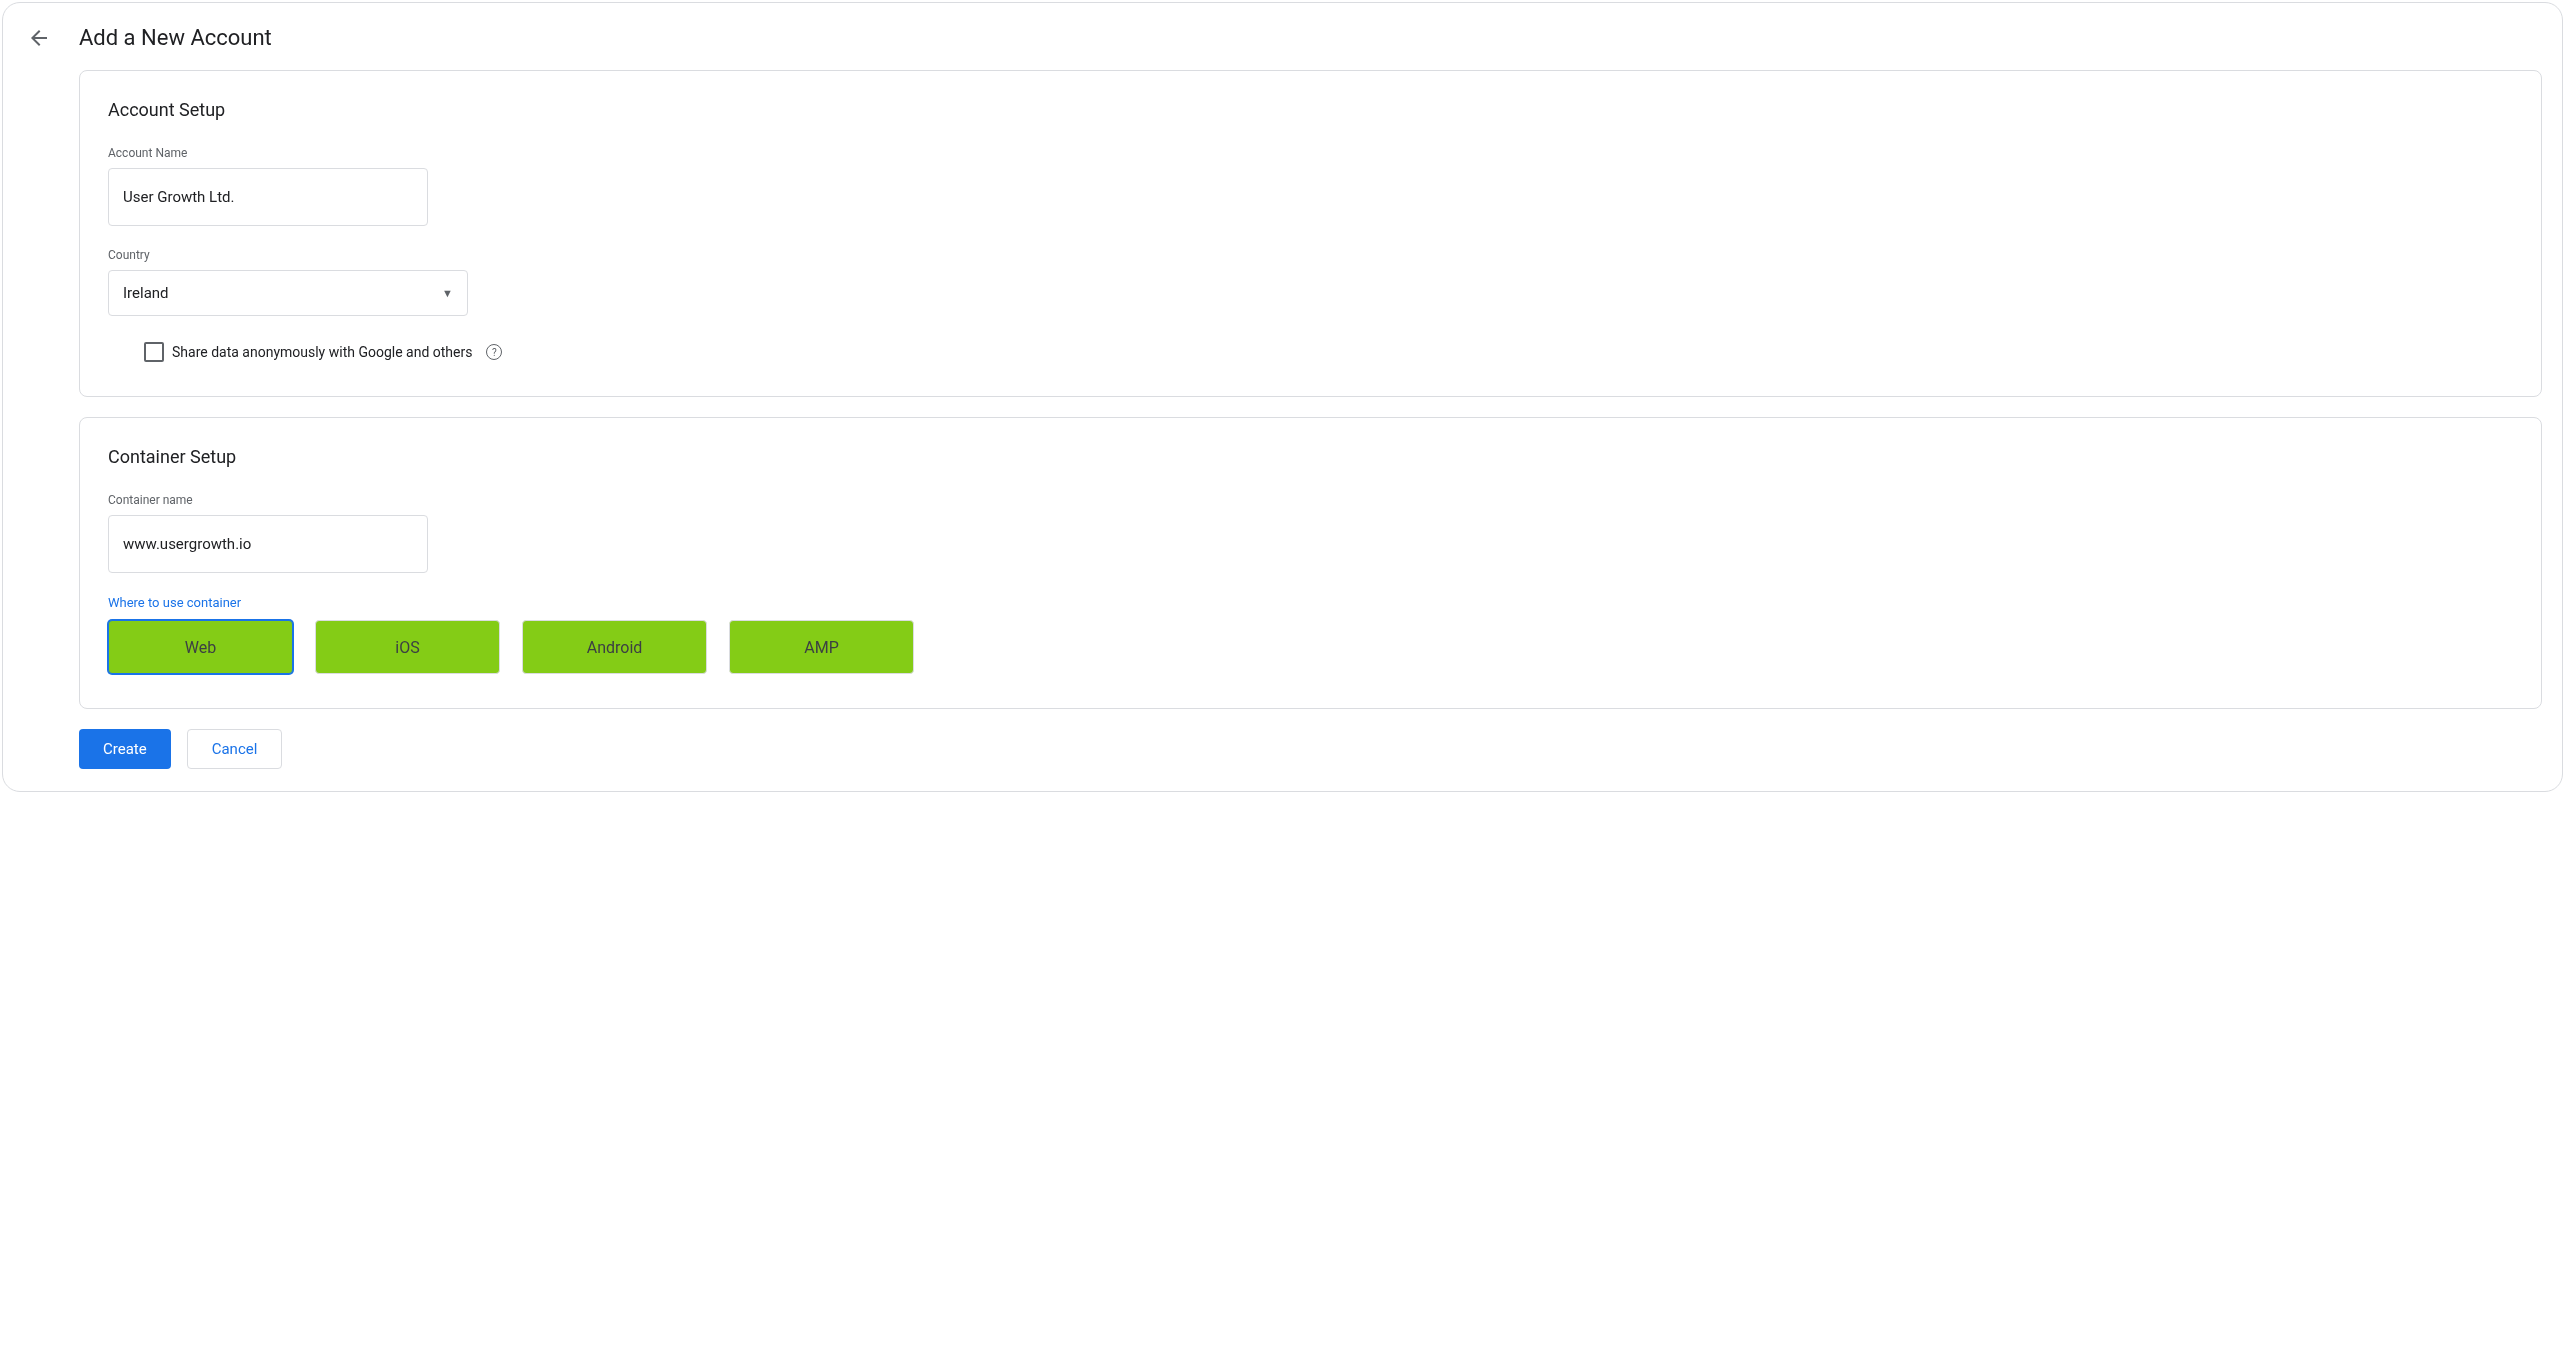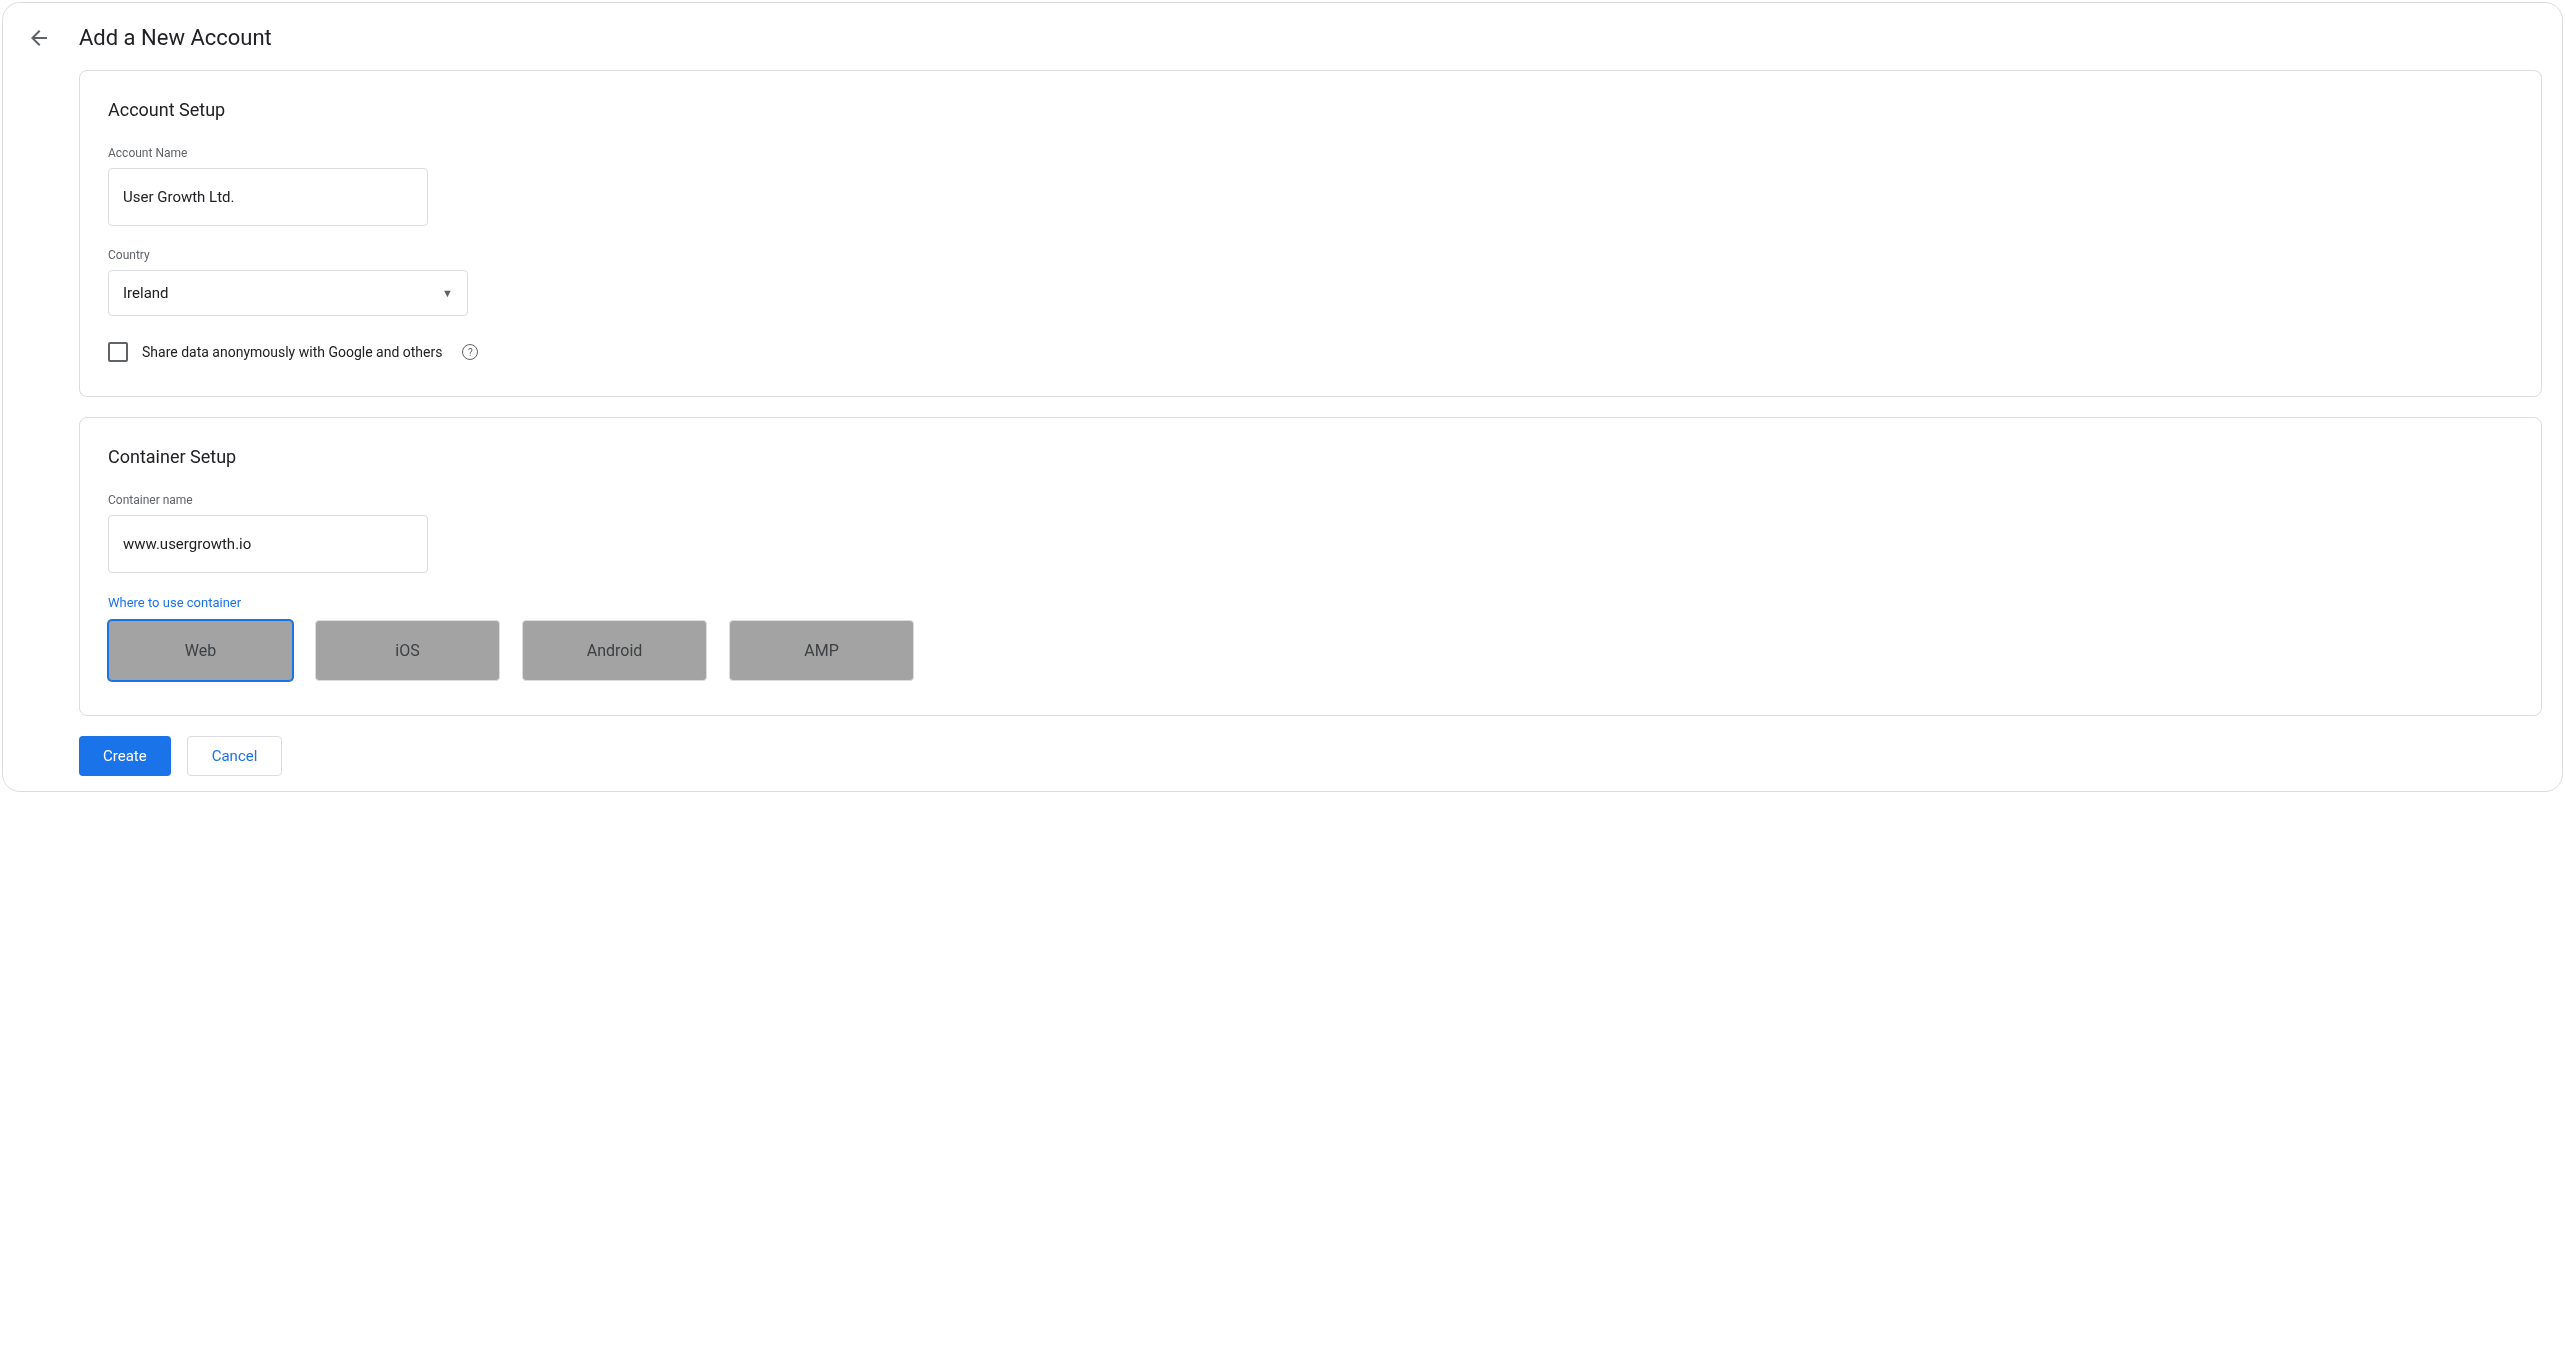"Share data anonymously with Google" .checkbox-row { gap: 14px -> 8px; margin-left: none -> 36px }
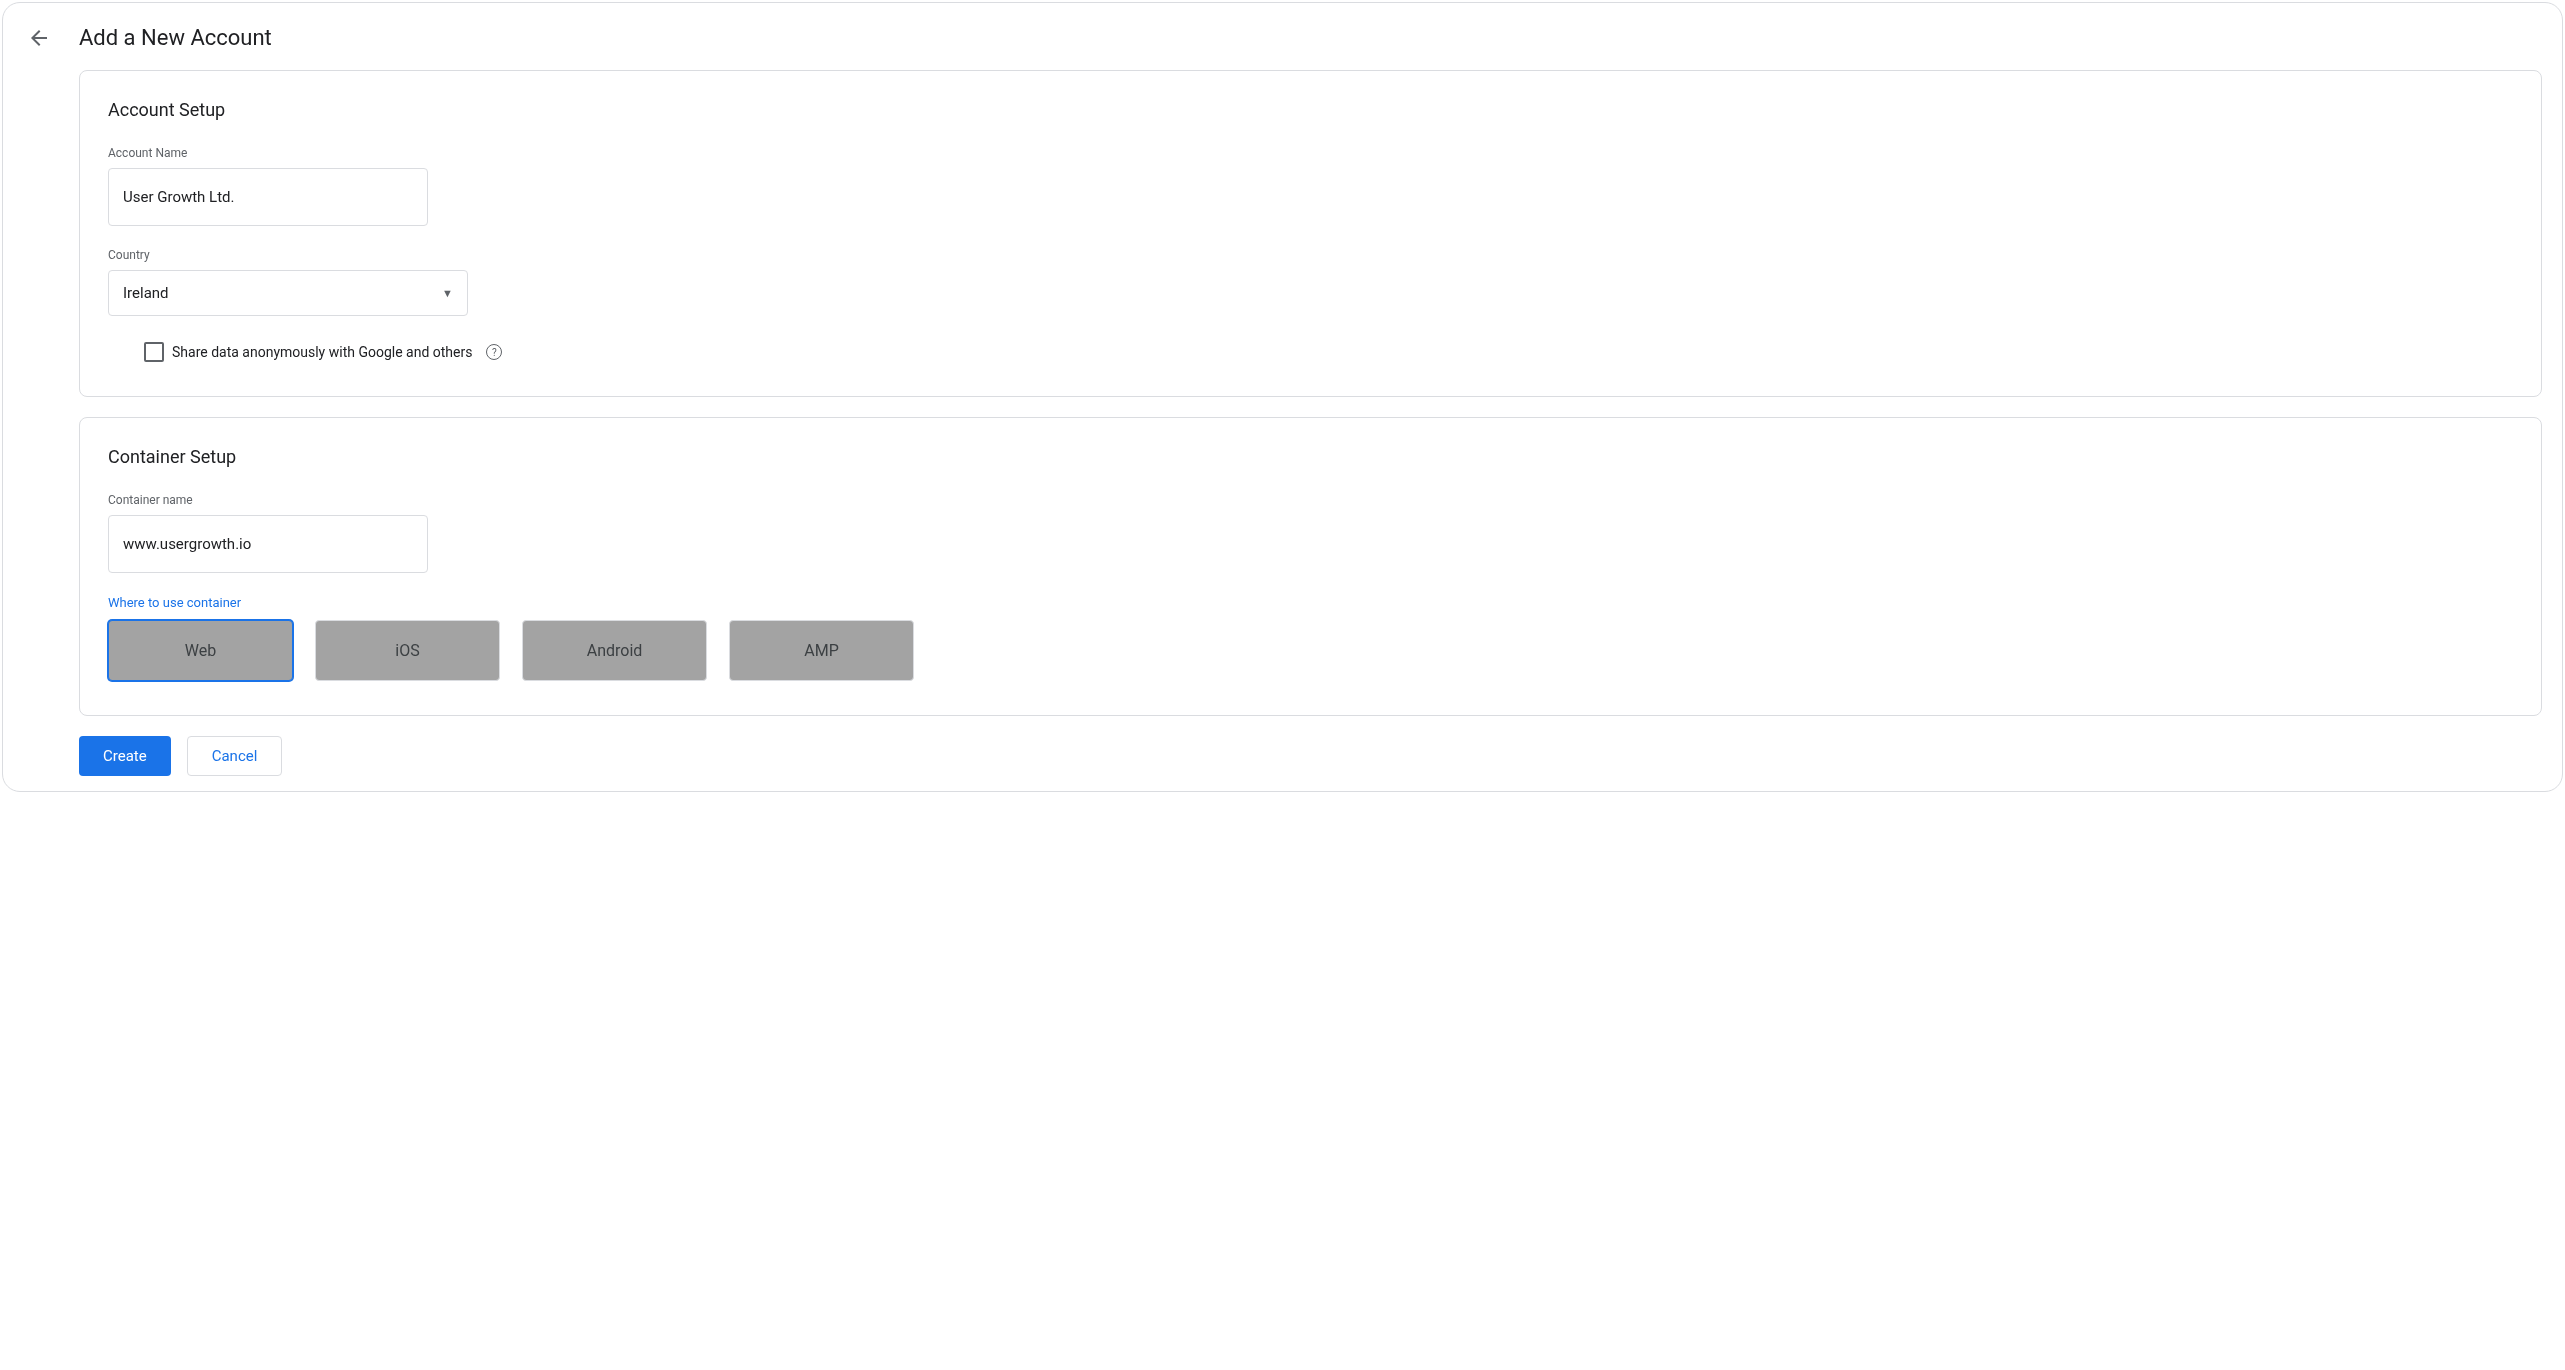"Web" .platform-option { background: #a3a3a3 -> #84cc16; height: 61px -> 54px }
